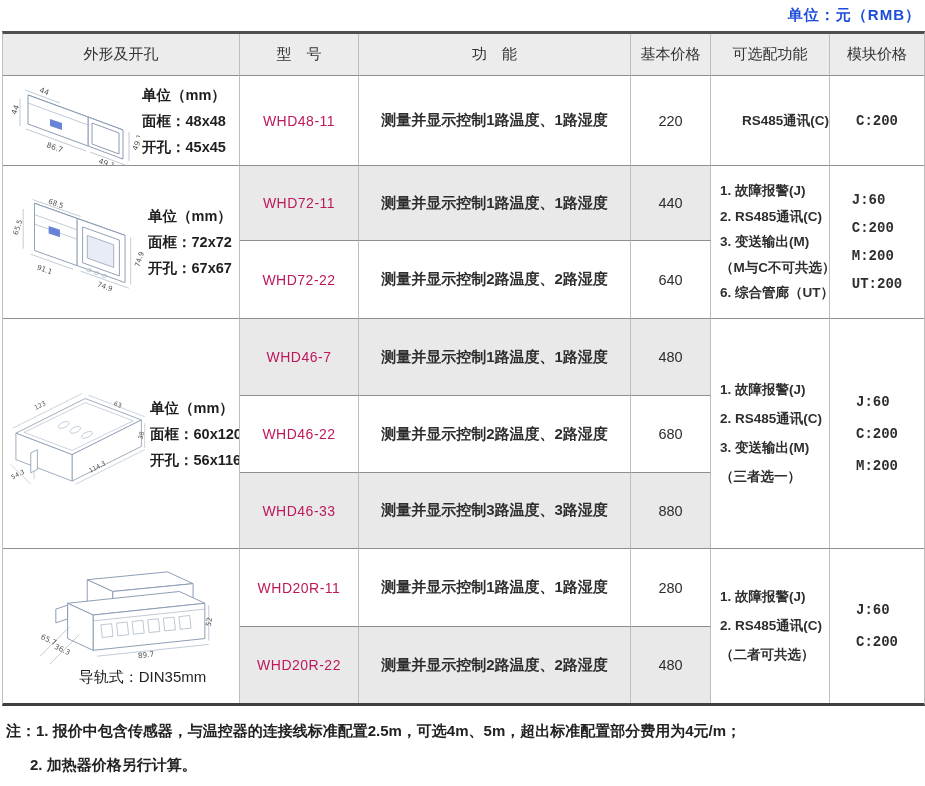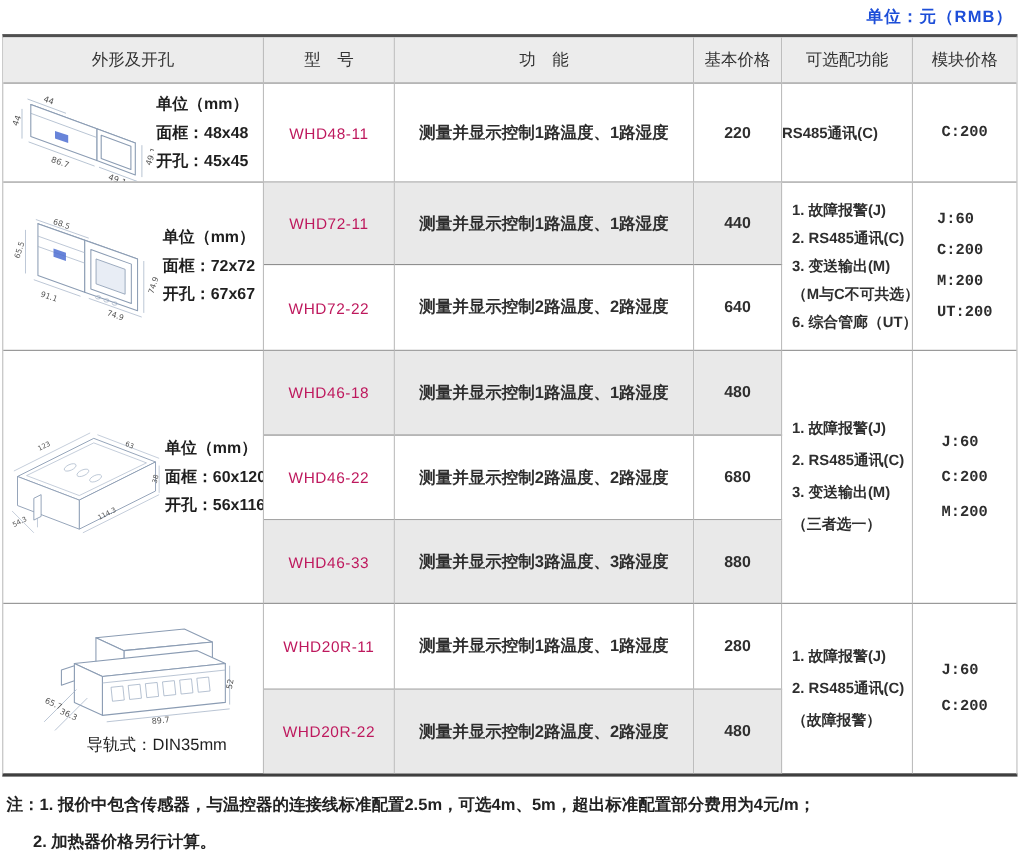"220" .price { font-weight: 700 -> 400 }
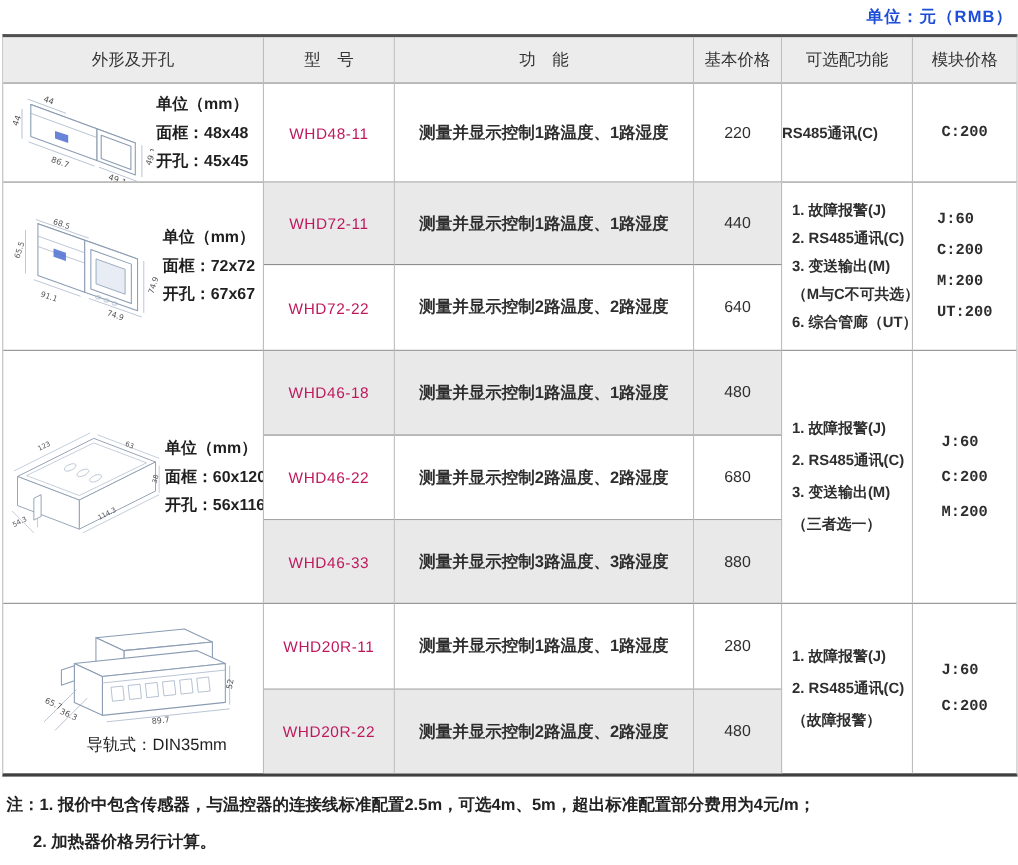"RS485通讯(C)" .opt-center { justify-content: flex-start -> flex-end }
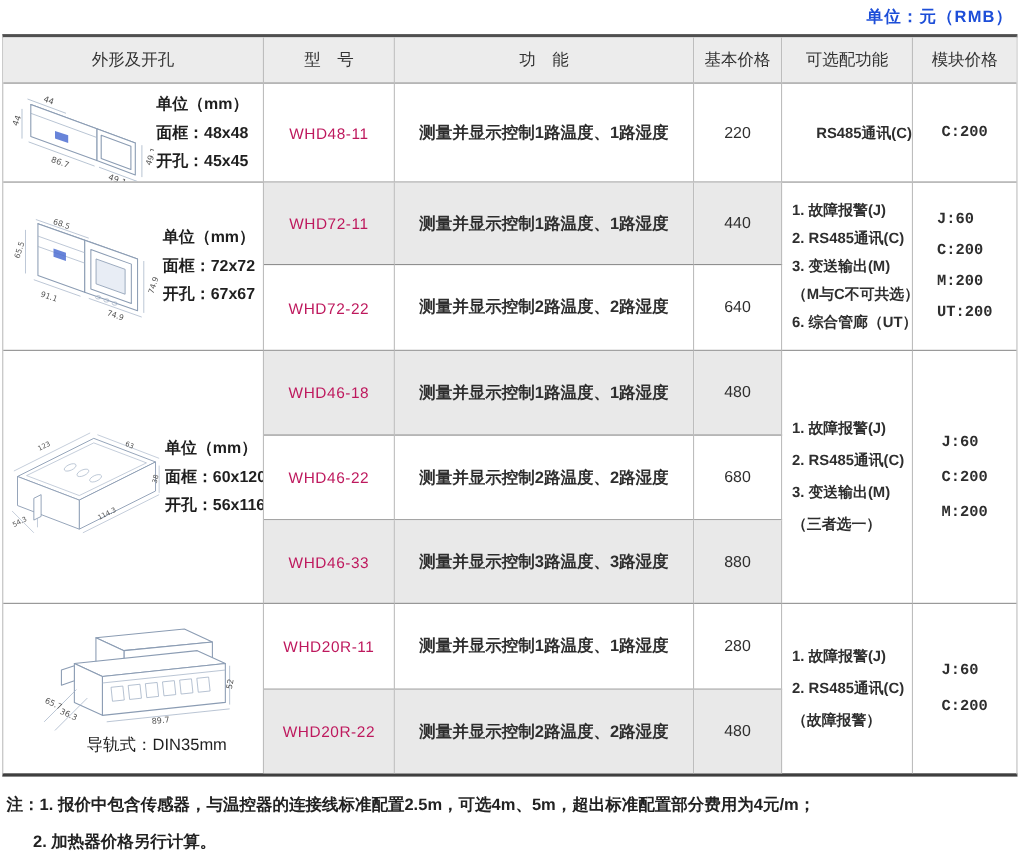"WHD46-18" div.cell { text: WHD46-18 -> WHD46-7 }
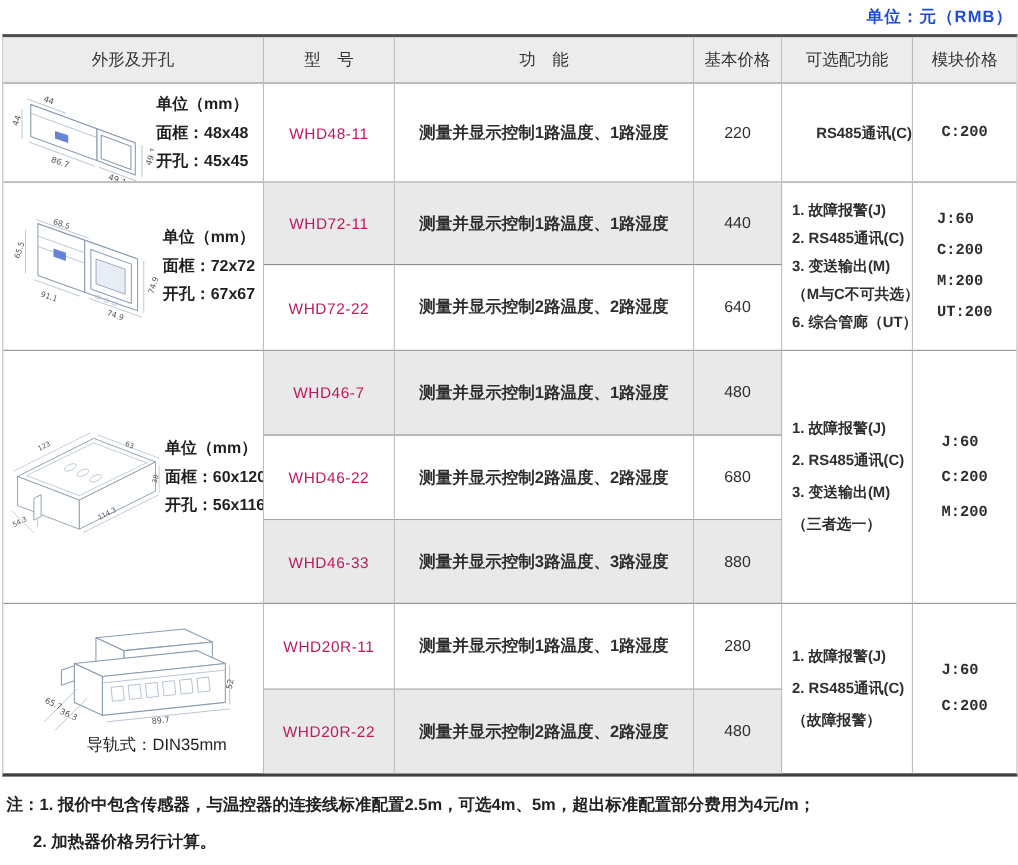"（故障报警）" div { text: 故障报警 -> 二者可共选 }
